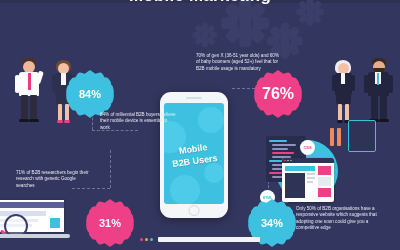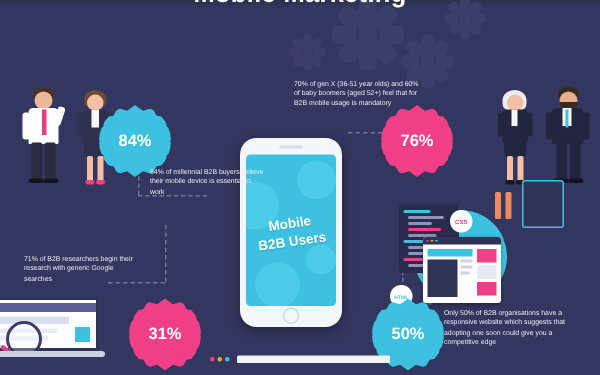"76%" div.badge { font-size: 11px -> 16px }
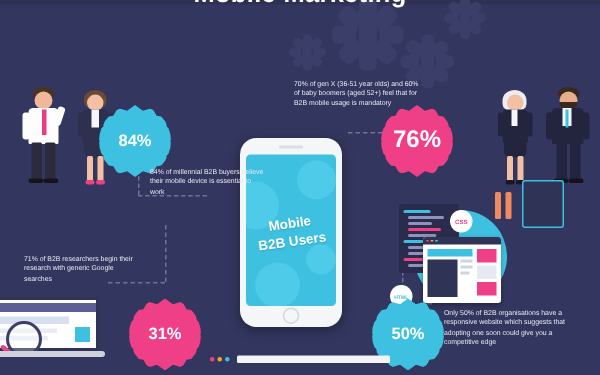"50%" span { text: 50% -> 34% }
